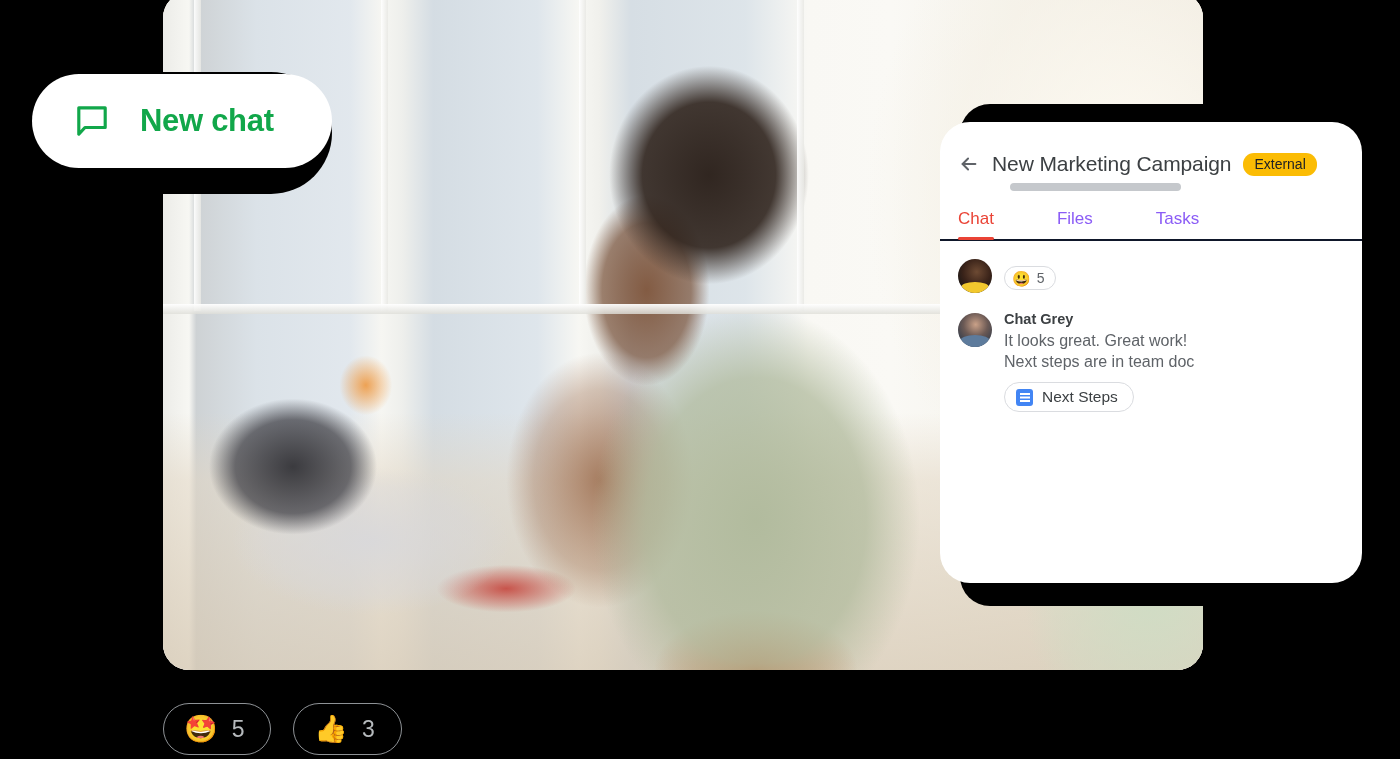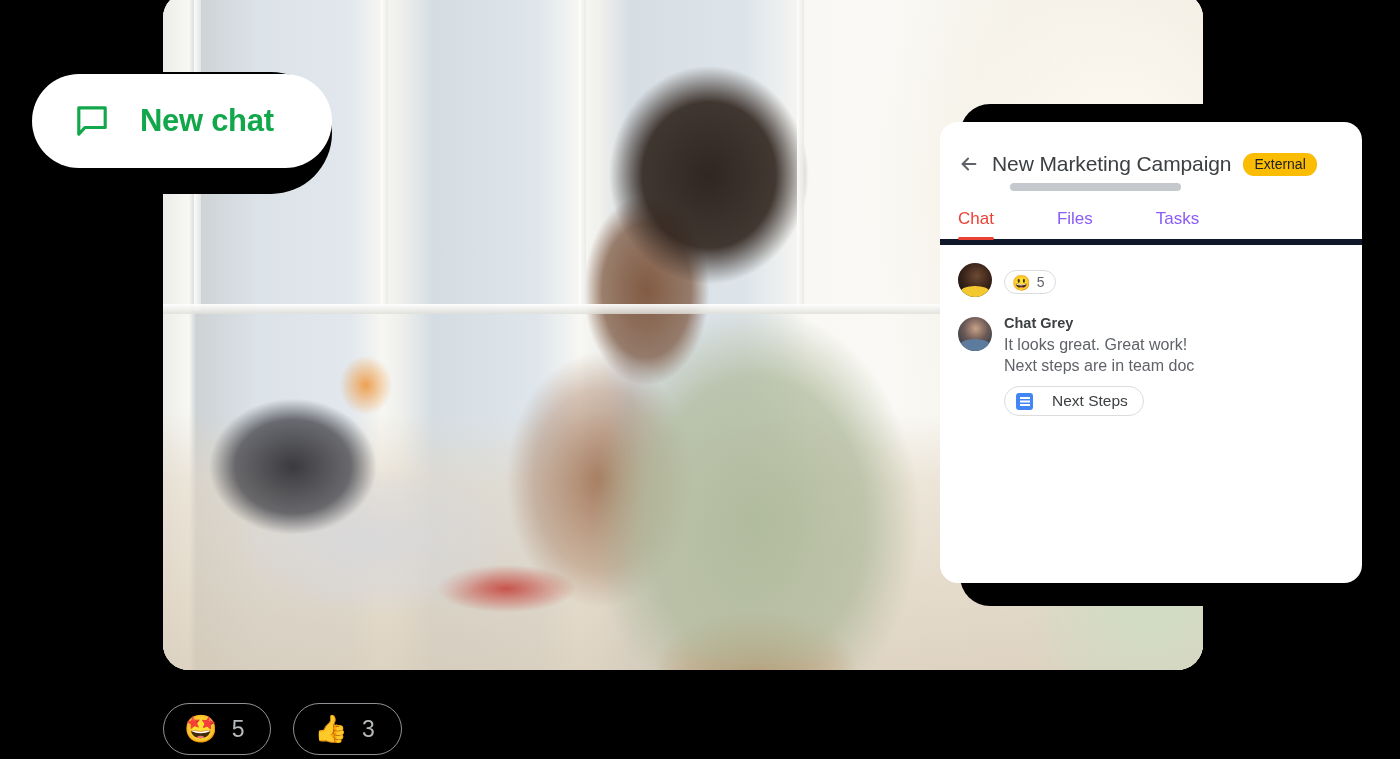"New Marketing Campaign" .chat-card { border-radius: 18px -> 30px }
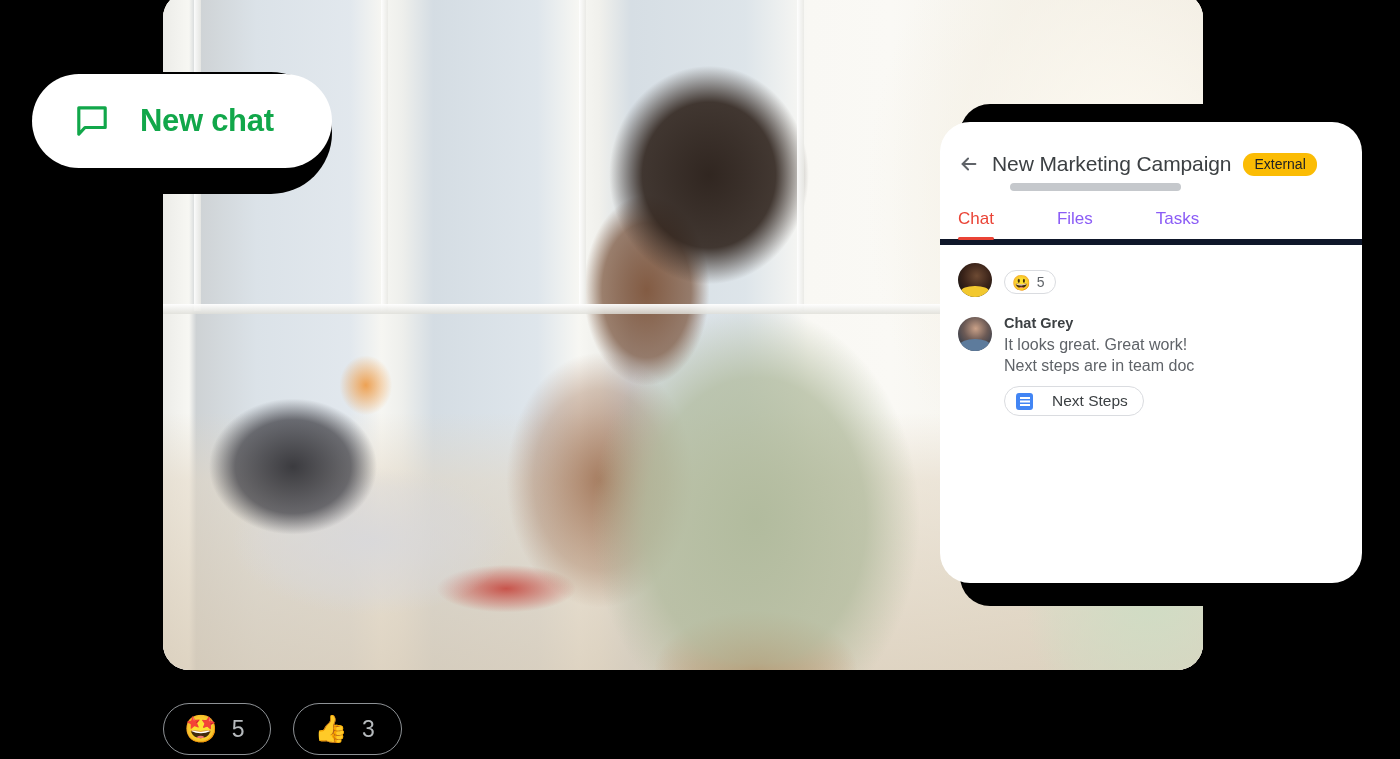"Chat" .tabs { border-bottom: 6px solid #0f172a -> 2px solid #0f172a }
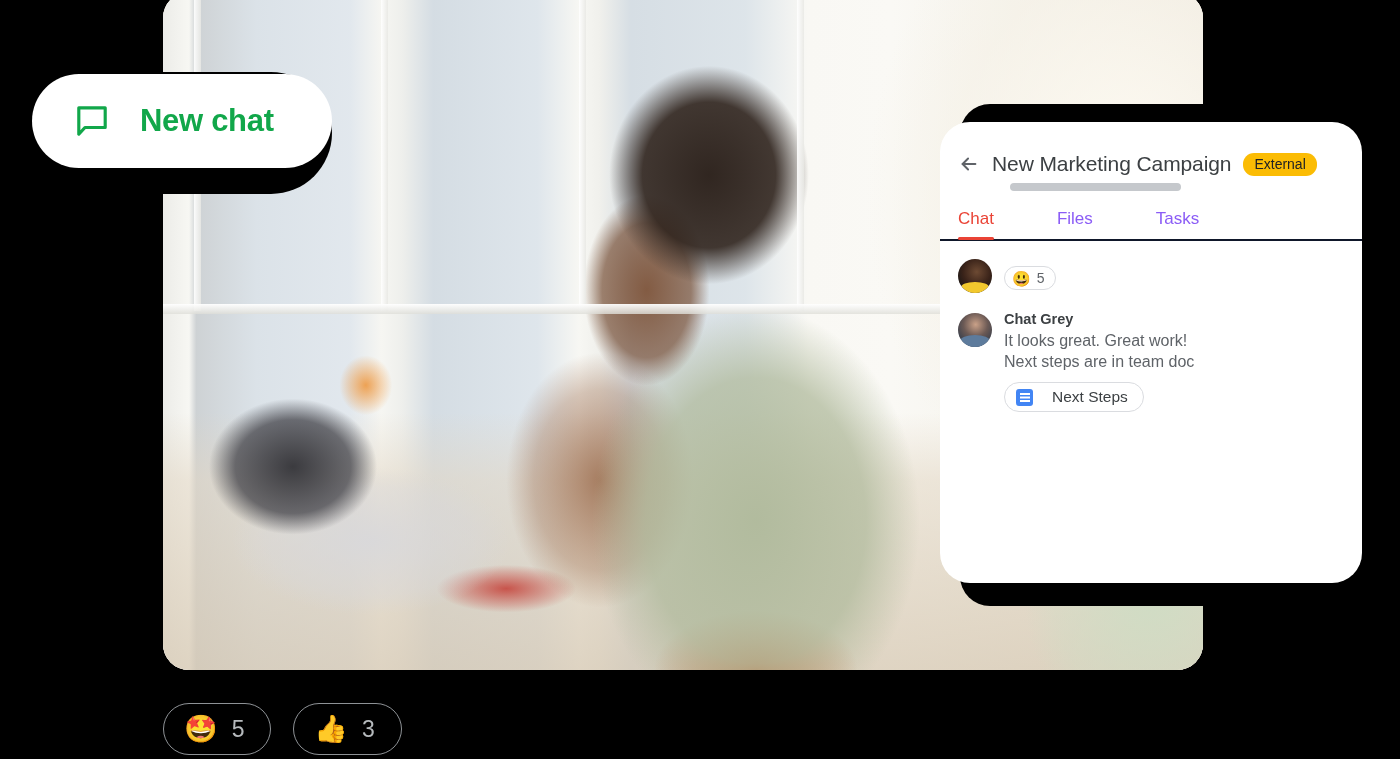"Next Steps" .doc-chip { gap: 19px -> 9px }
